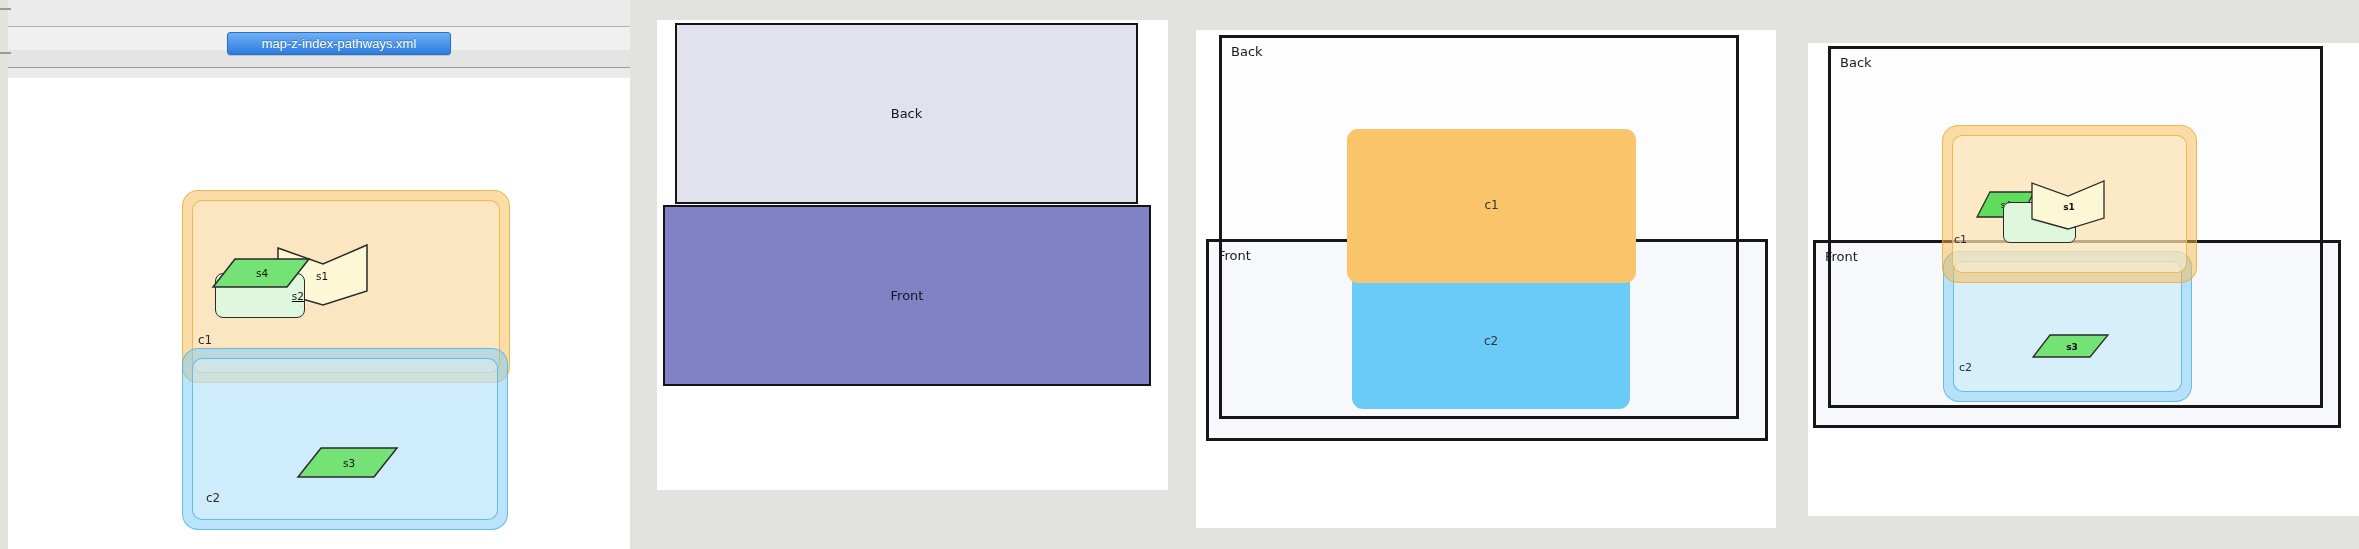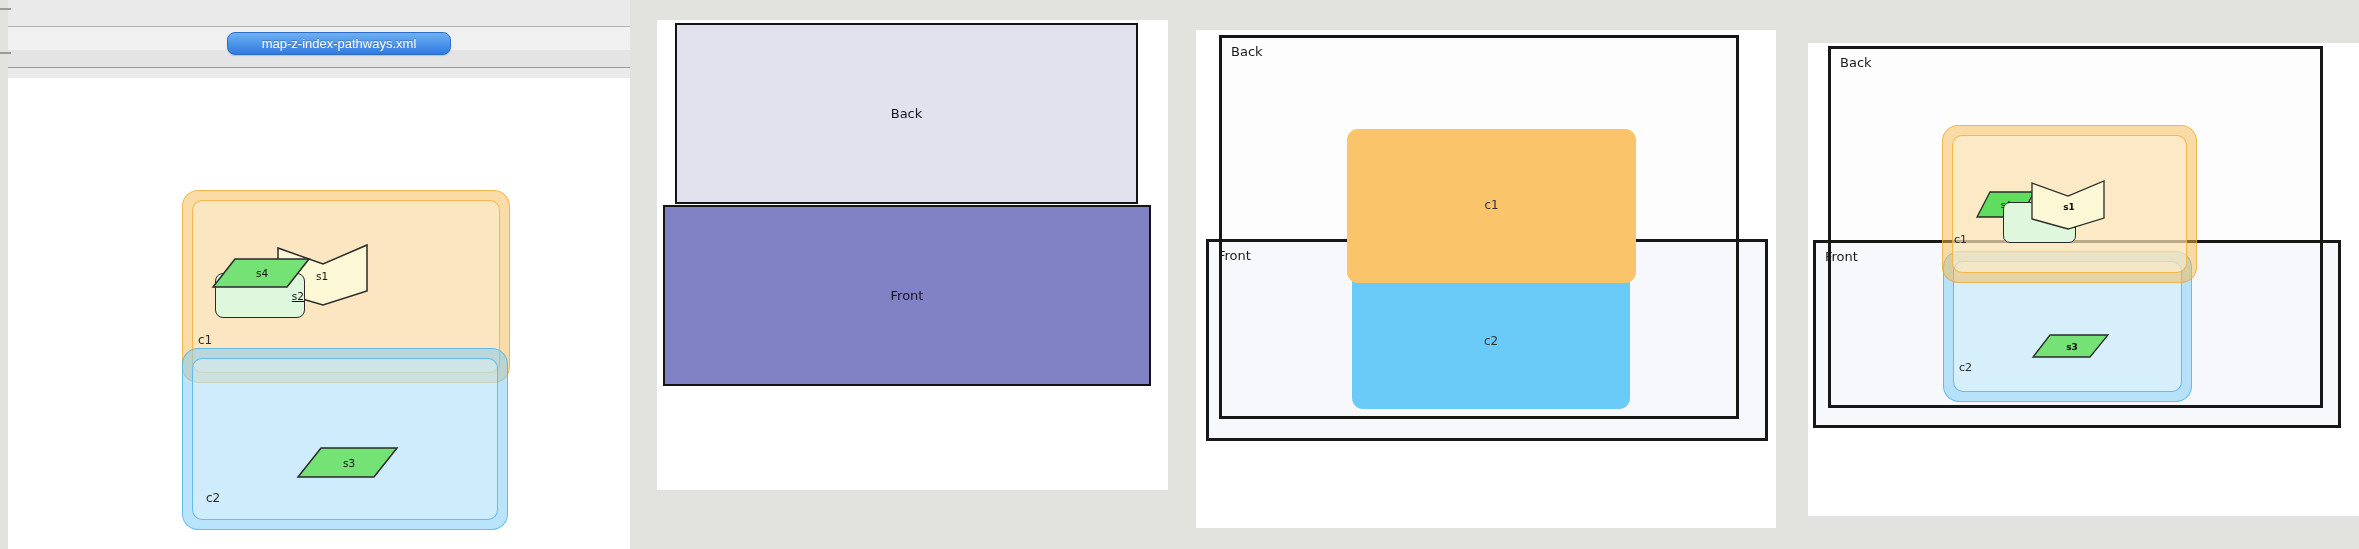"map-z-index-pathways.xml" .tab { border-radius: 8px -> 3px }
